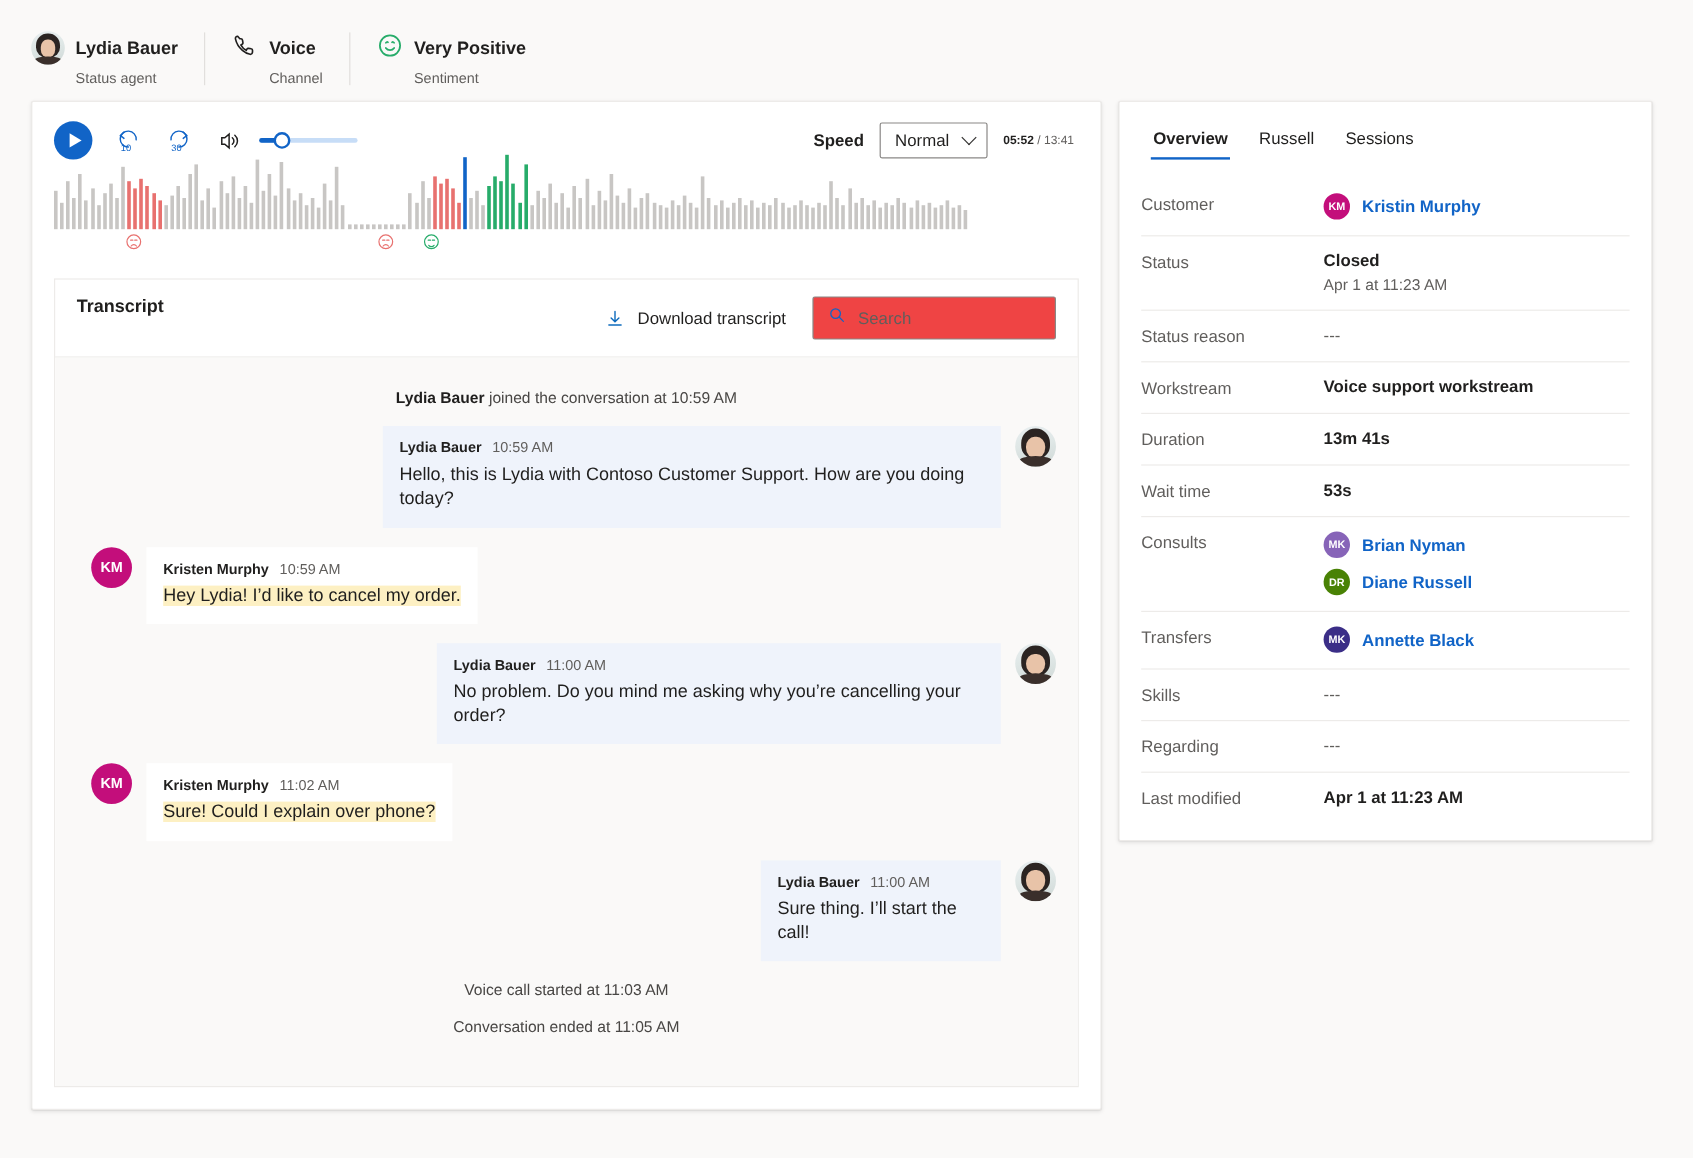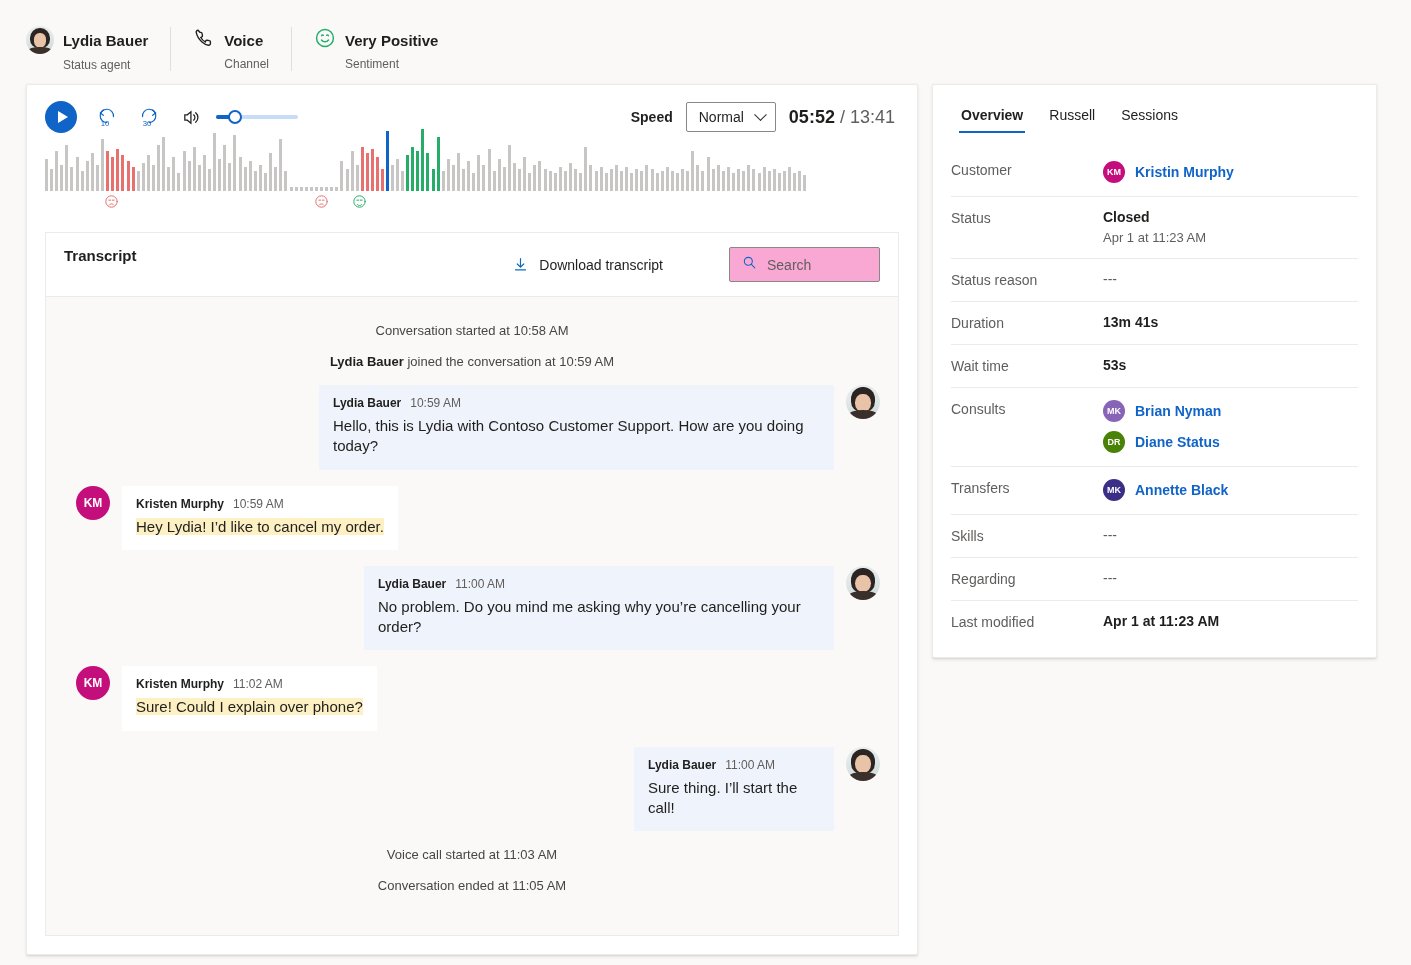"05:52 / 13:41" .time-display { font-size: 18px -> 10px }
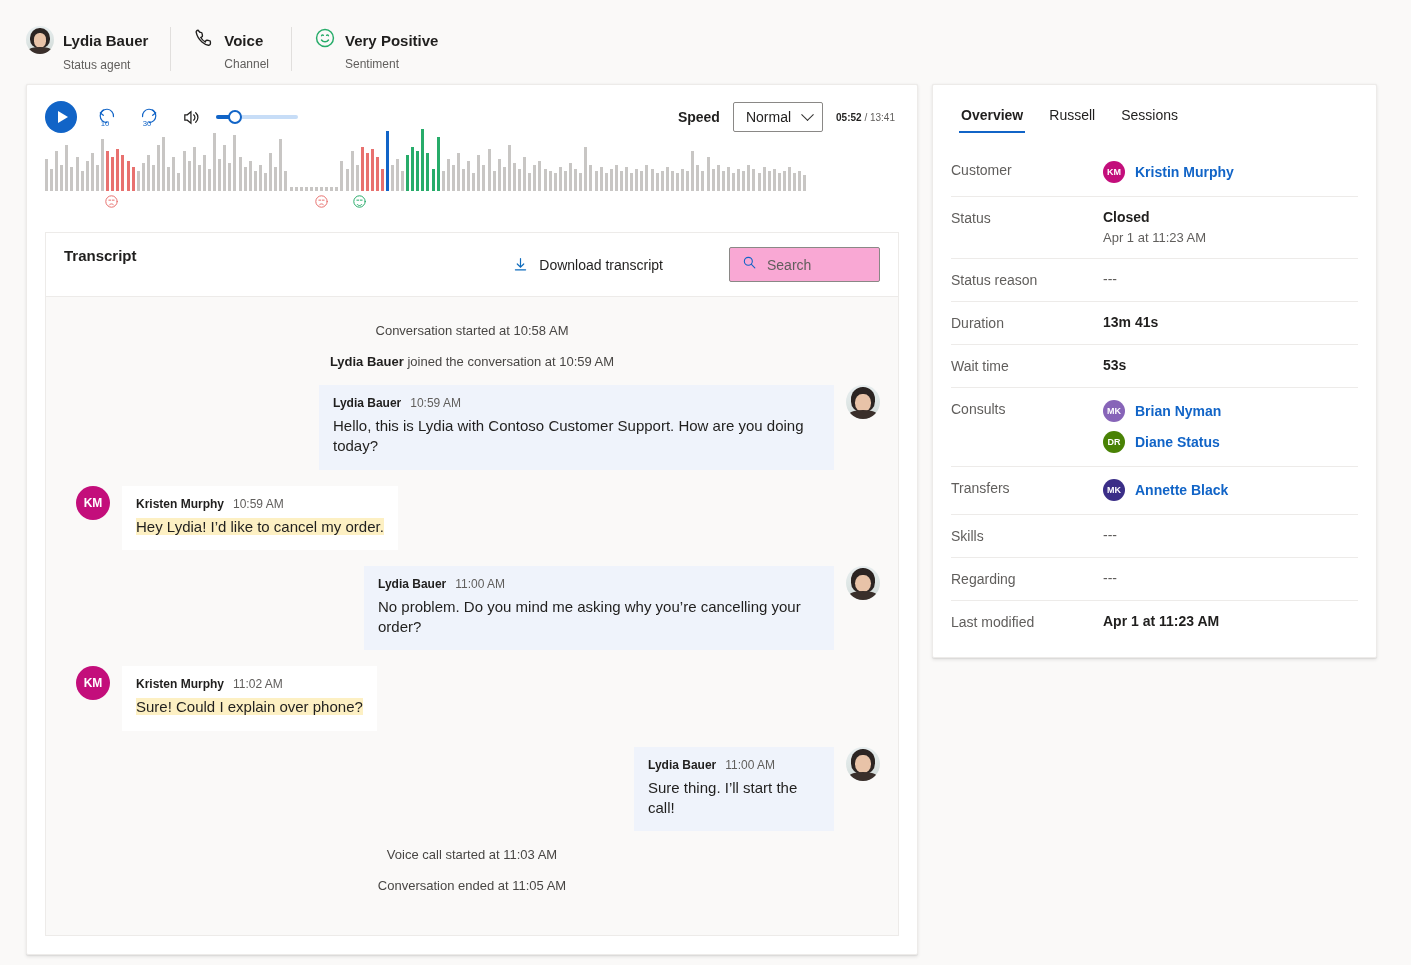"Search" .search-box { background: #f9a8d4 -> #ef4444; margin-left: 44px -> none; width: 151px -> 203px }
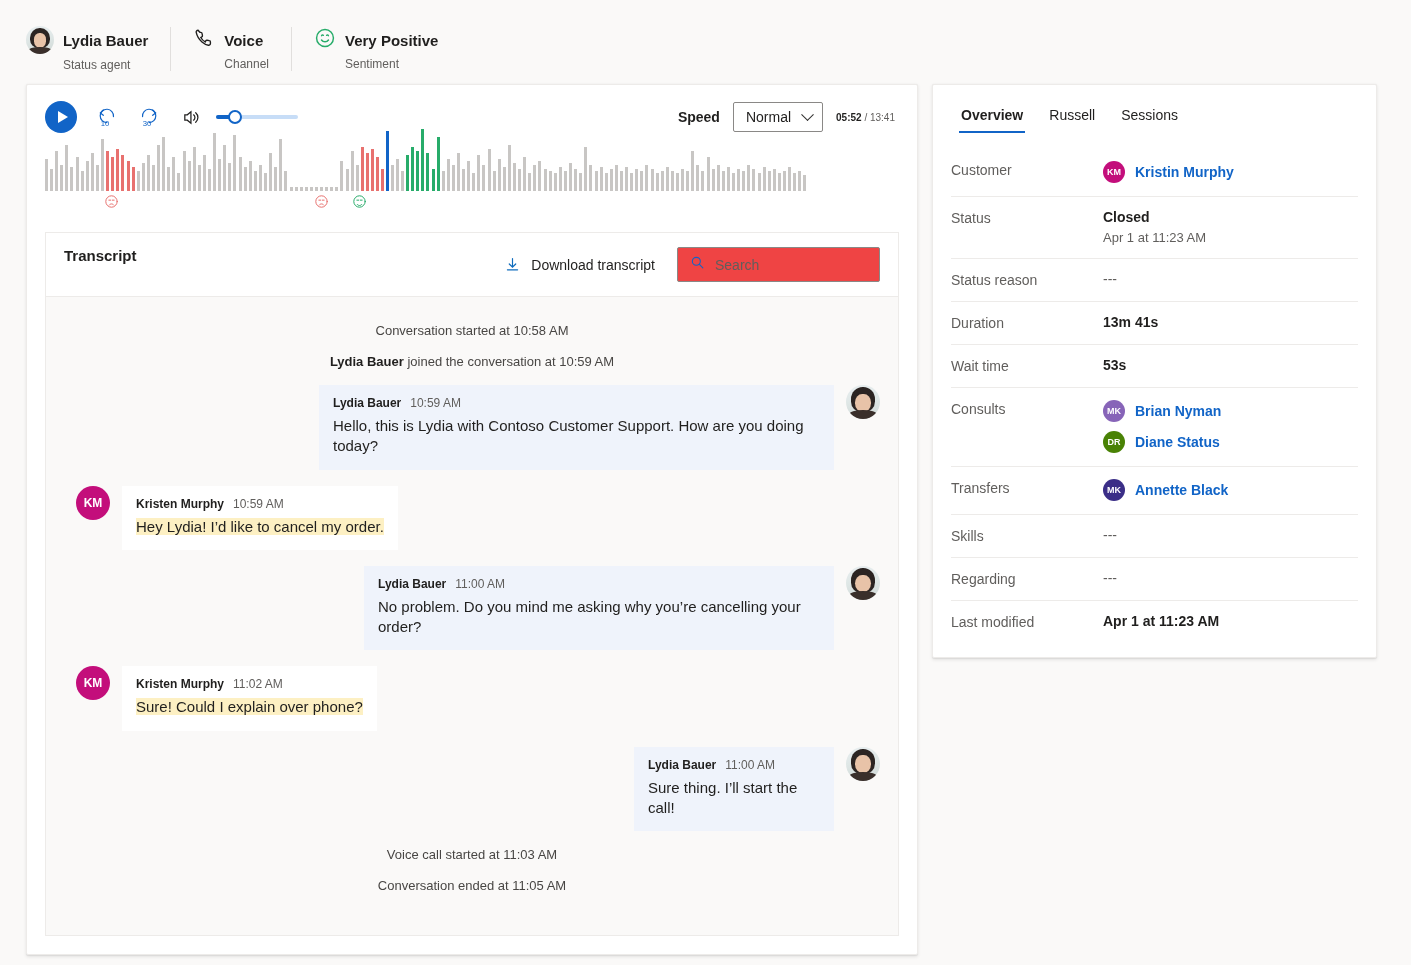"Conversation started at 10:58 AM" div.sys-line { html: <div>Conversation started at 10:58 AM</div> -> none }
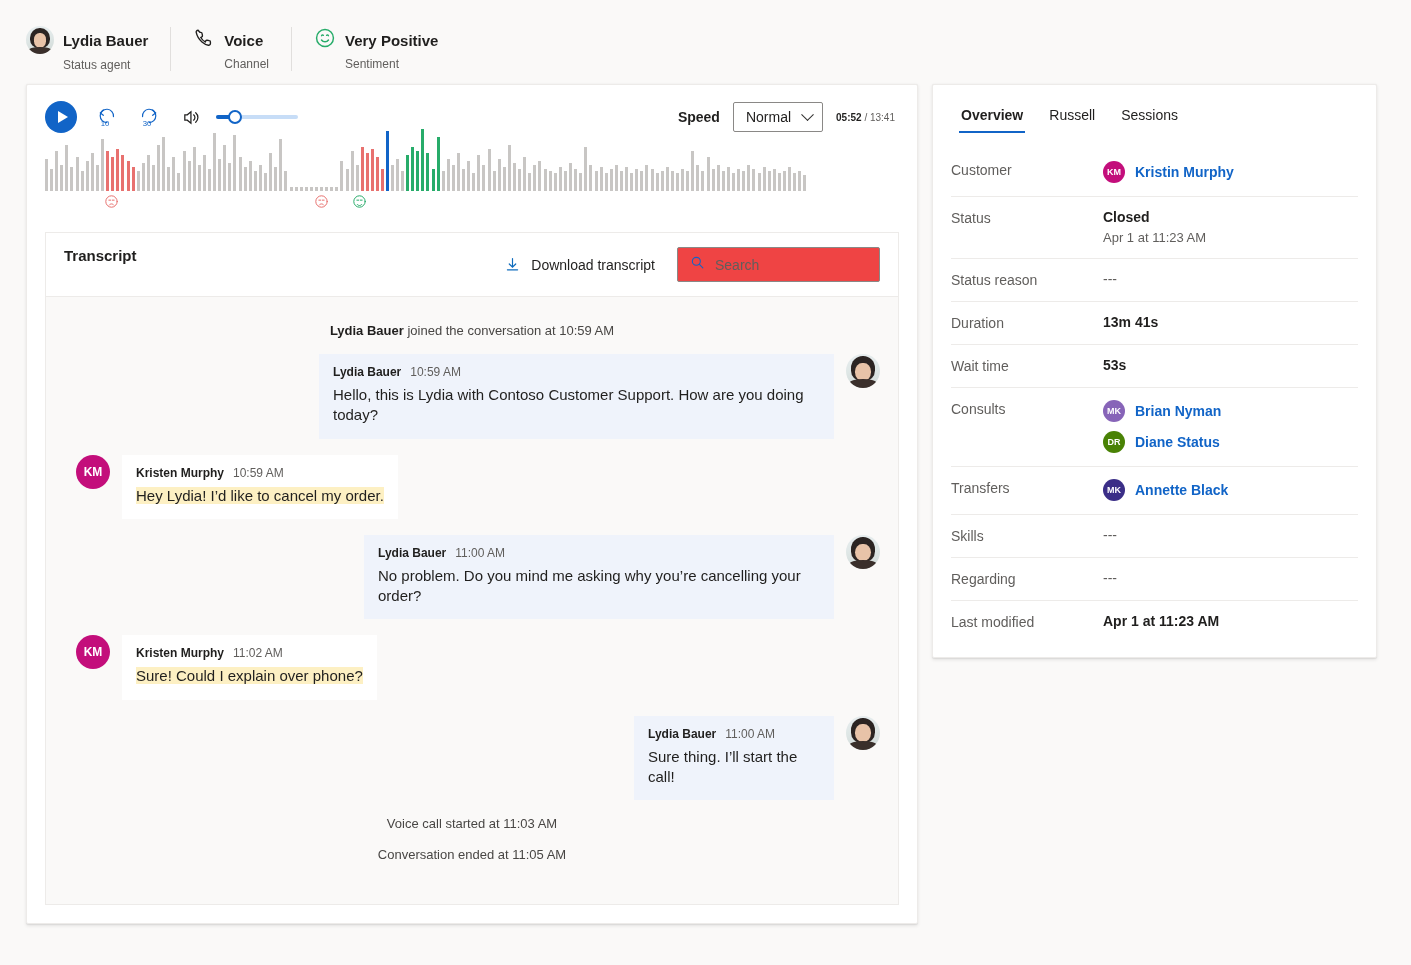"Workstream" div.drow { html: none -> <div> <div>Workstream</div> <div>Voice support workstream</div> </div> }
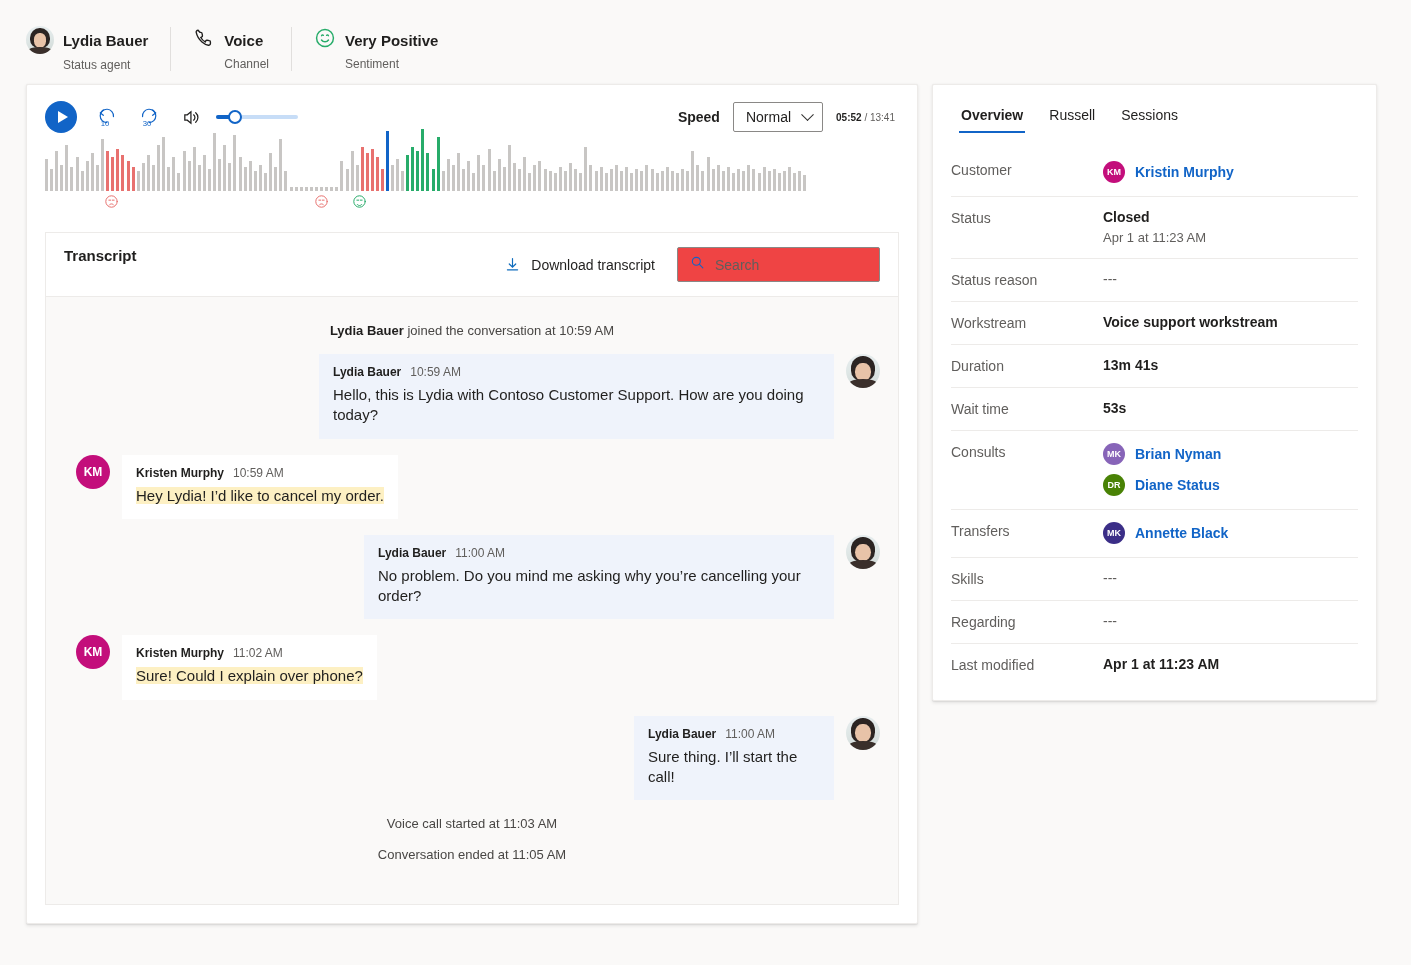"Diane Status" span.plink { text: Status -> Russell }
